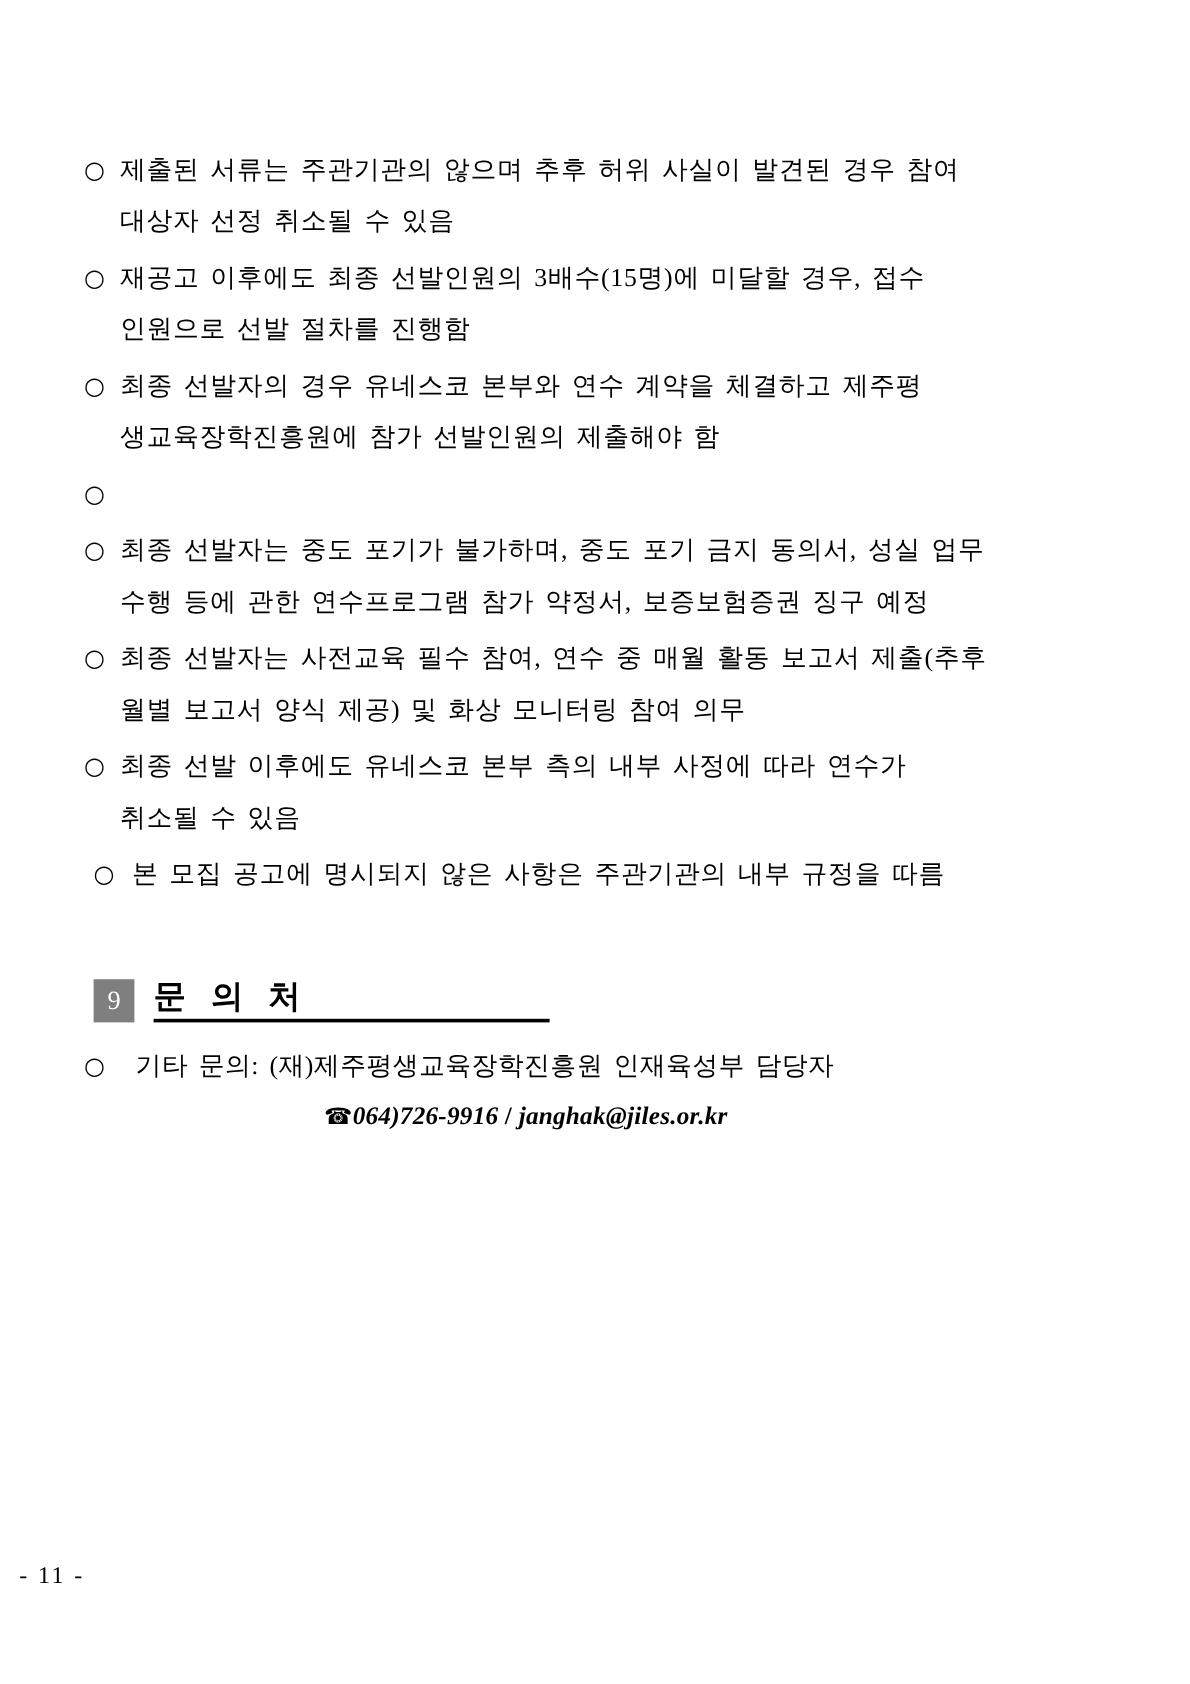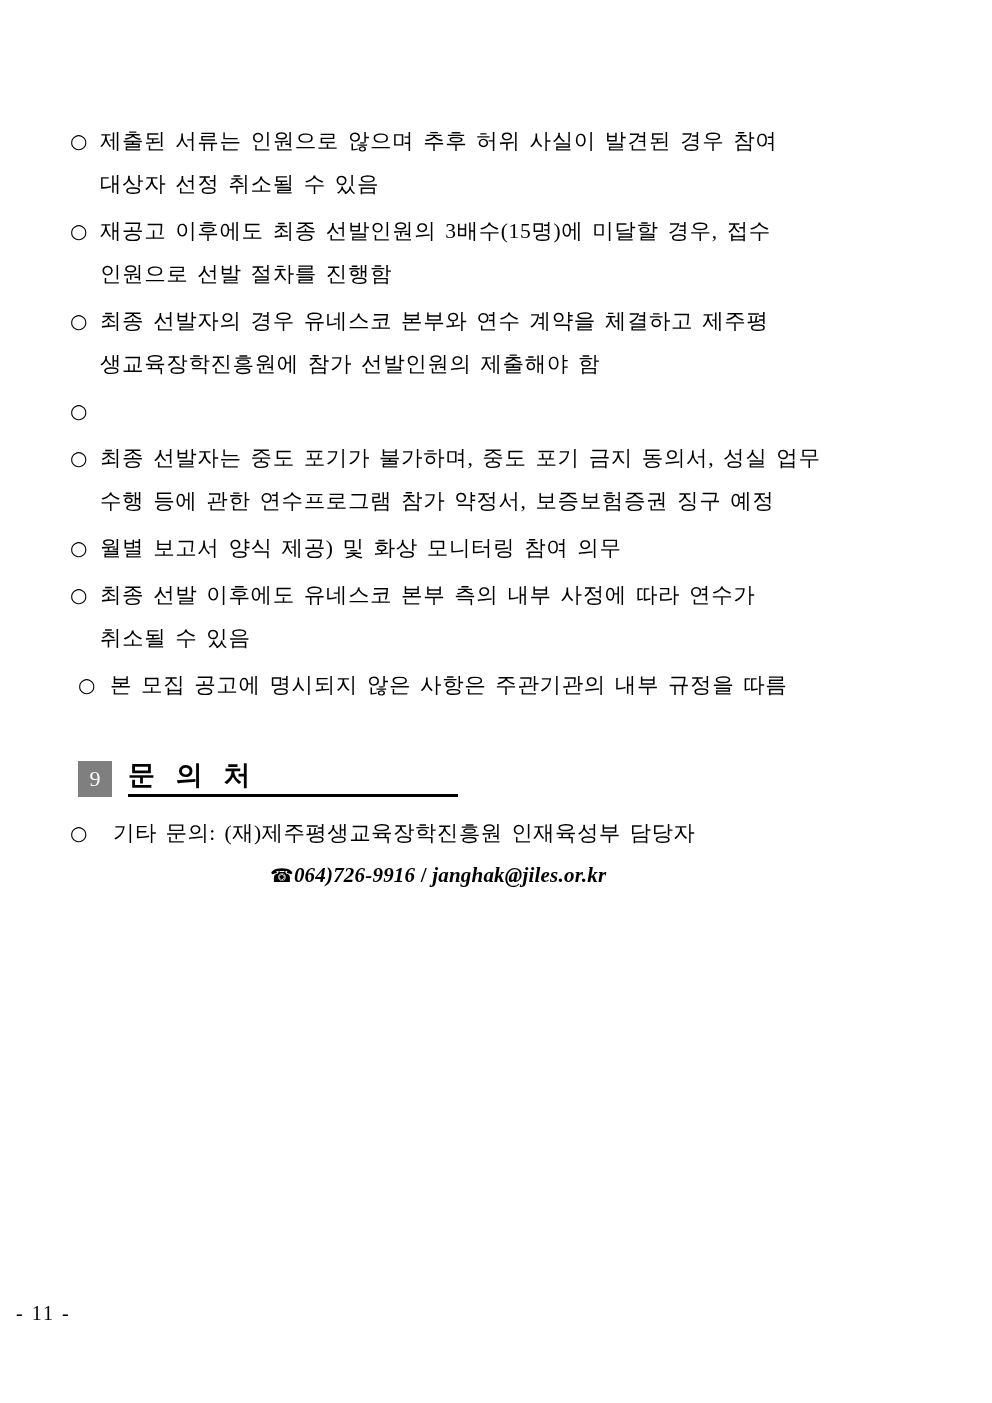"제출된 서류는 인원으로 않으며 추후" span.ln { text: 인원으로 -> 주관기관의 }
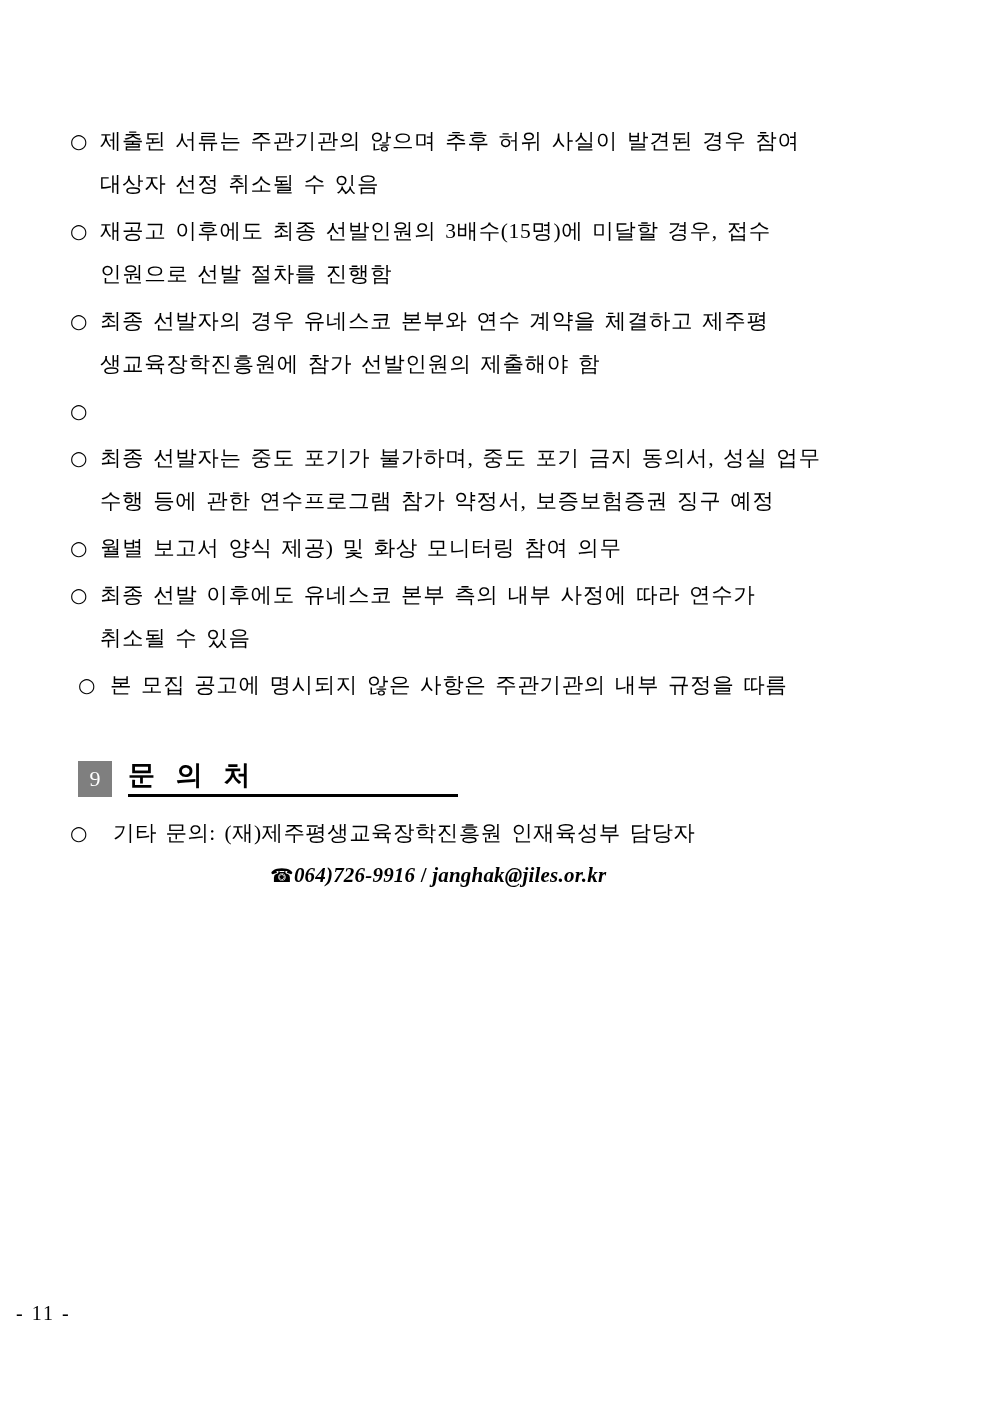"최종 선발자는 사전교육 필수 참여," span.ln { html: none -> <span>최종 선발자는 사전교육 필수 참여, 연수 중 매월 활동 보고서 제출(추후</span> }
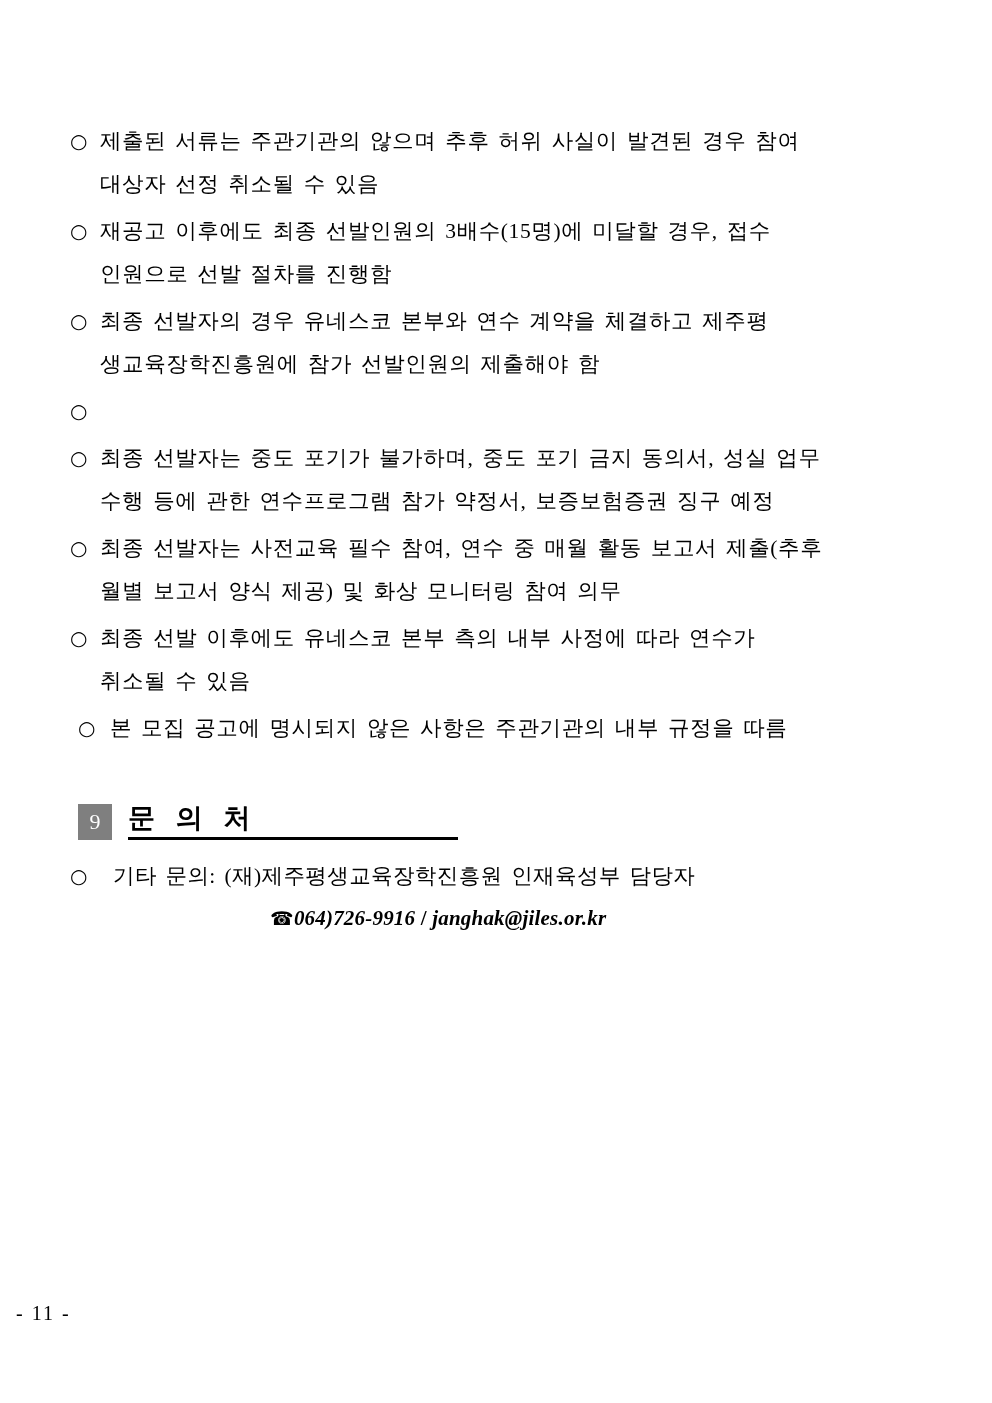"문 의 처" .section-title-wrap { margin-top: none -> 12px }
